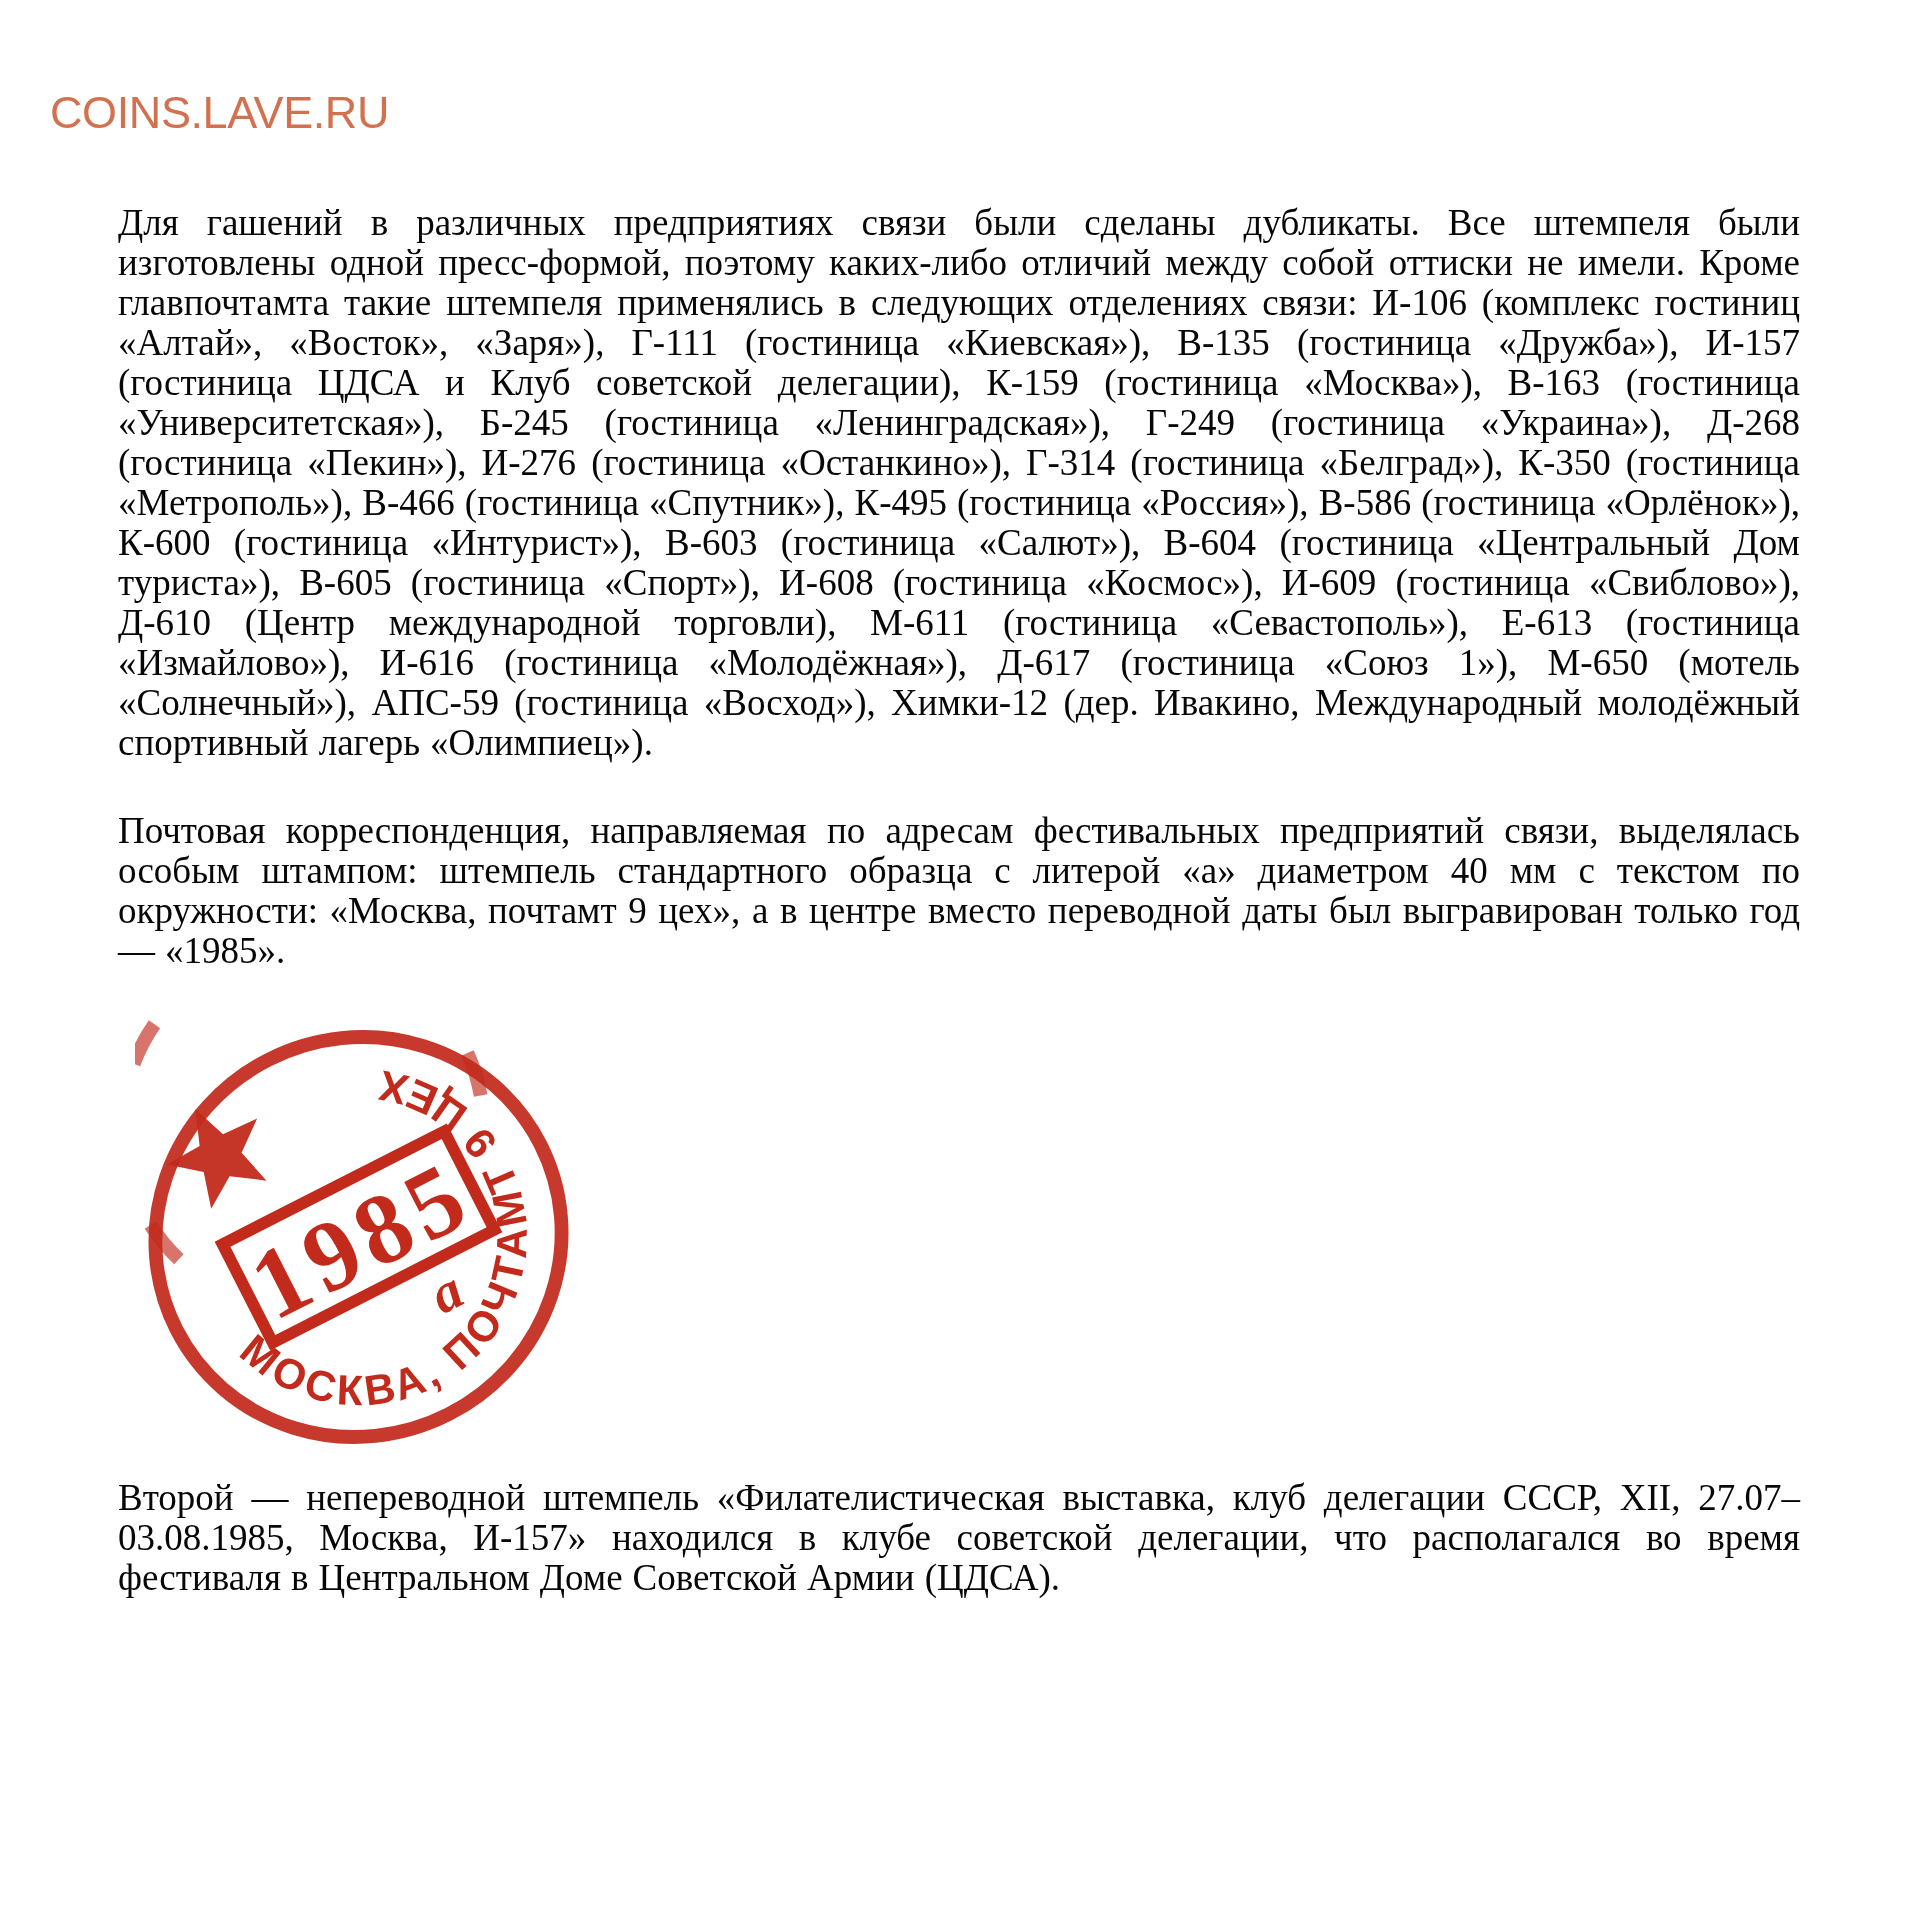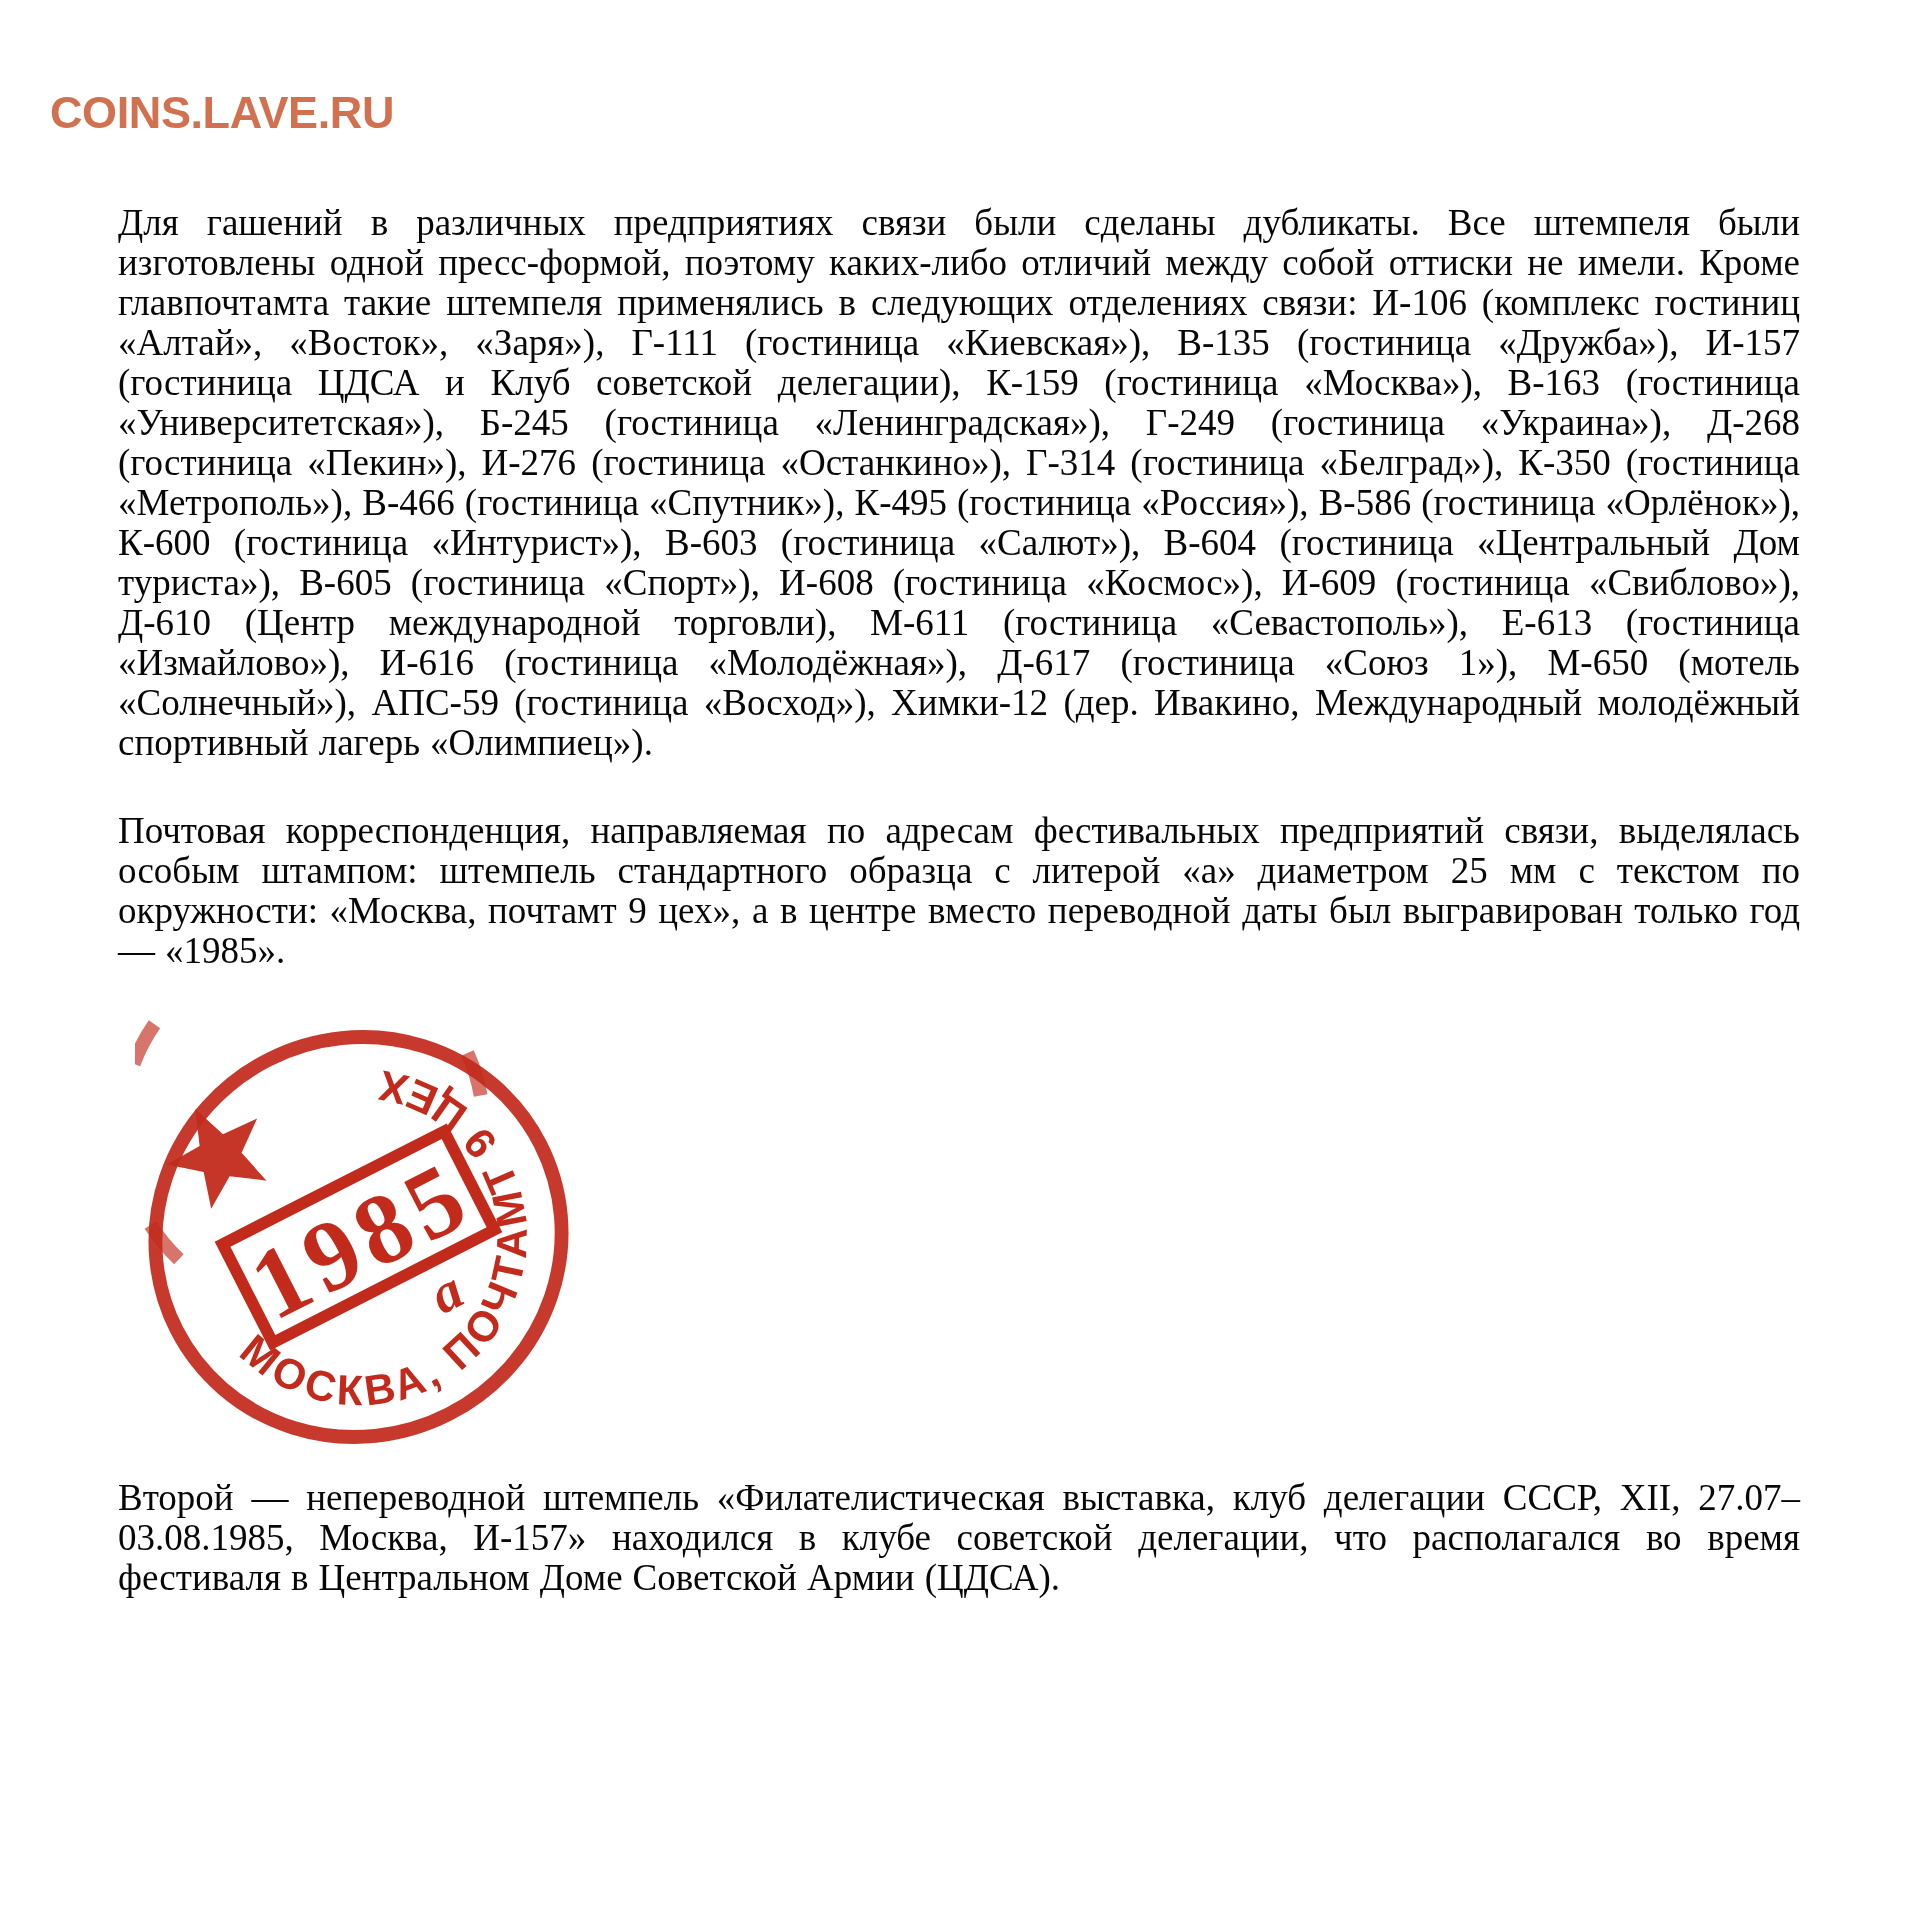"COINS.LAVE.RU" .logo { font-weight: bold -> normal }
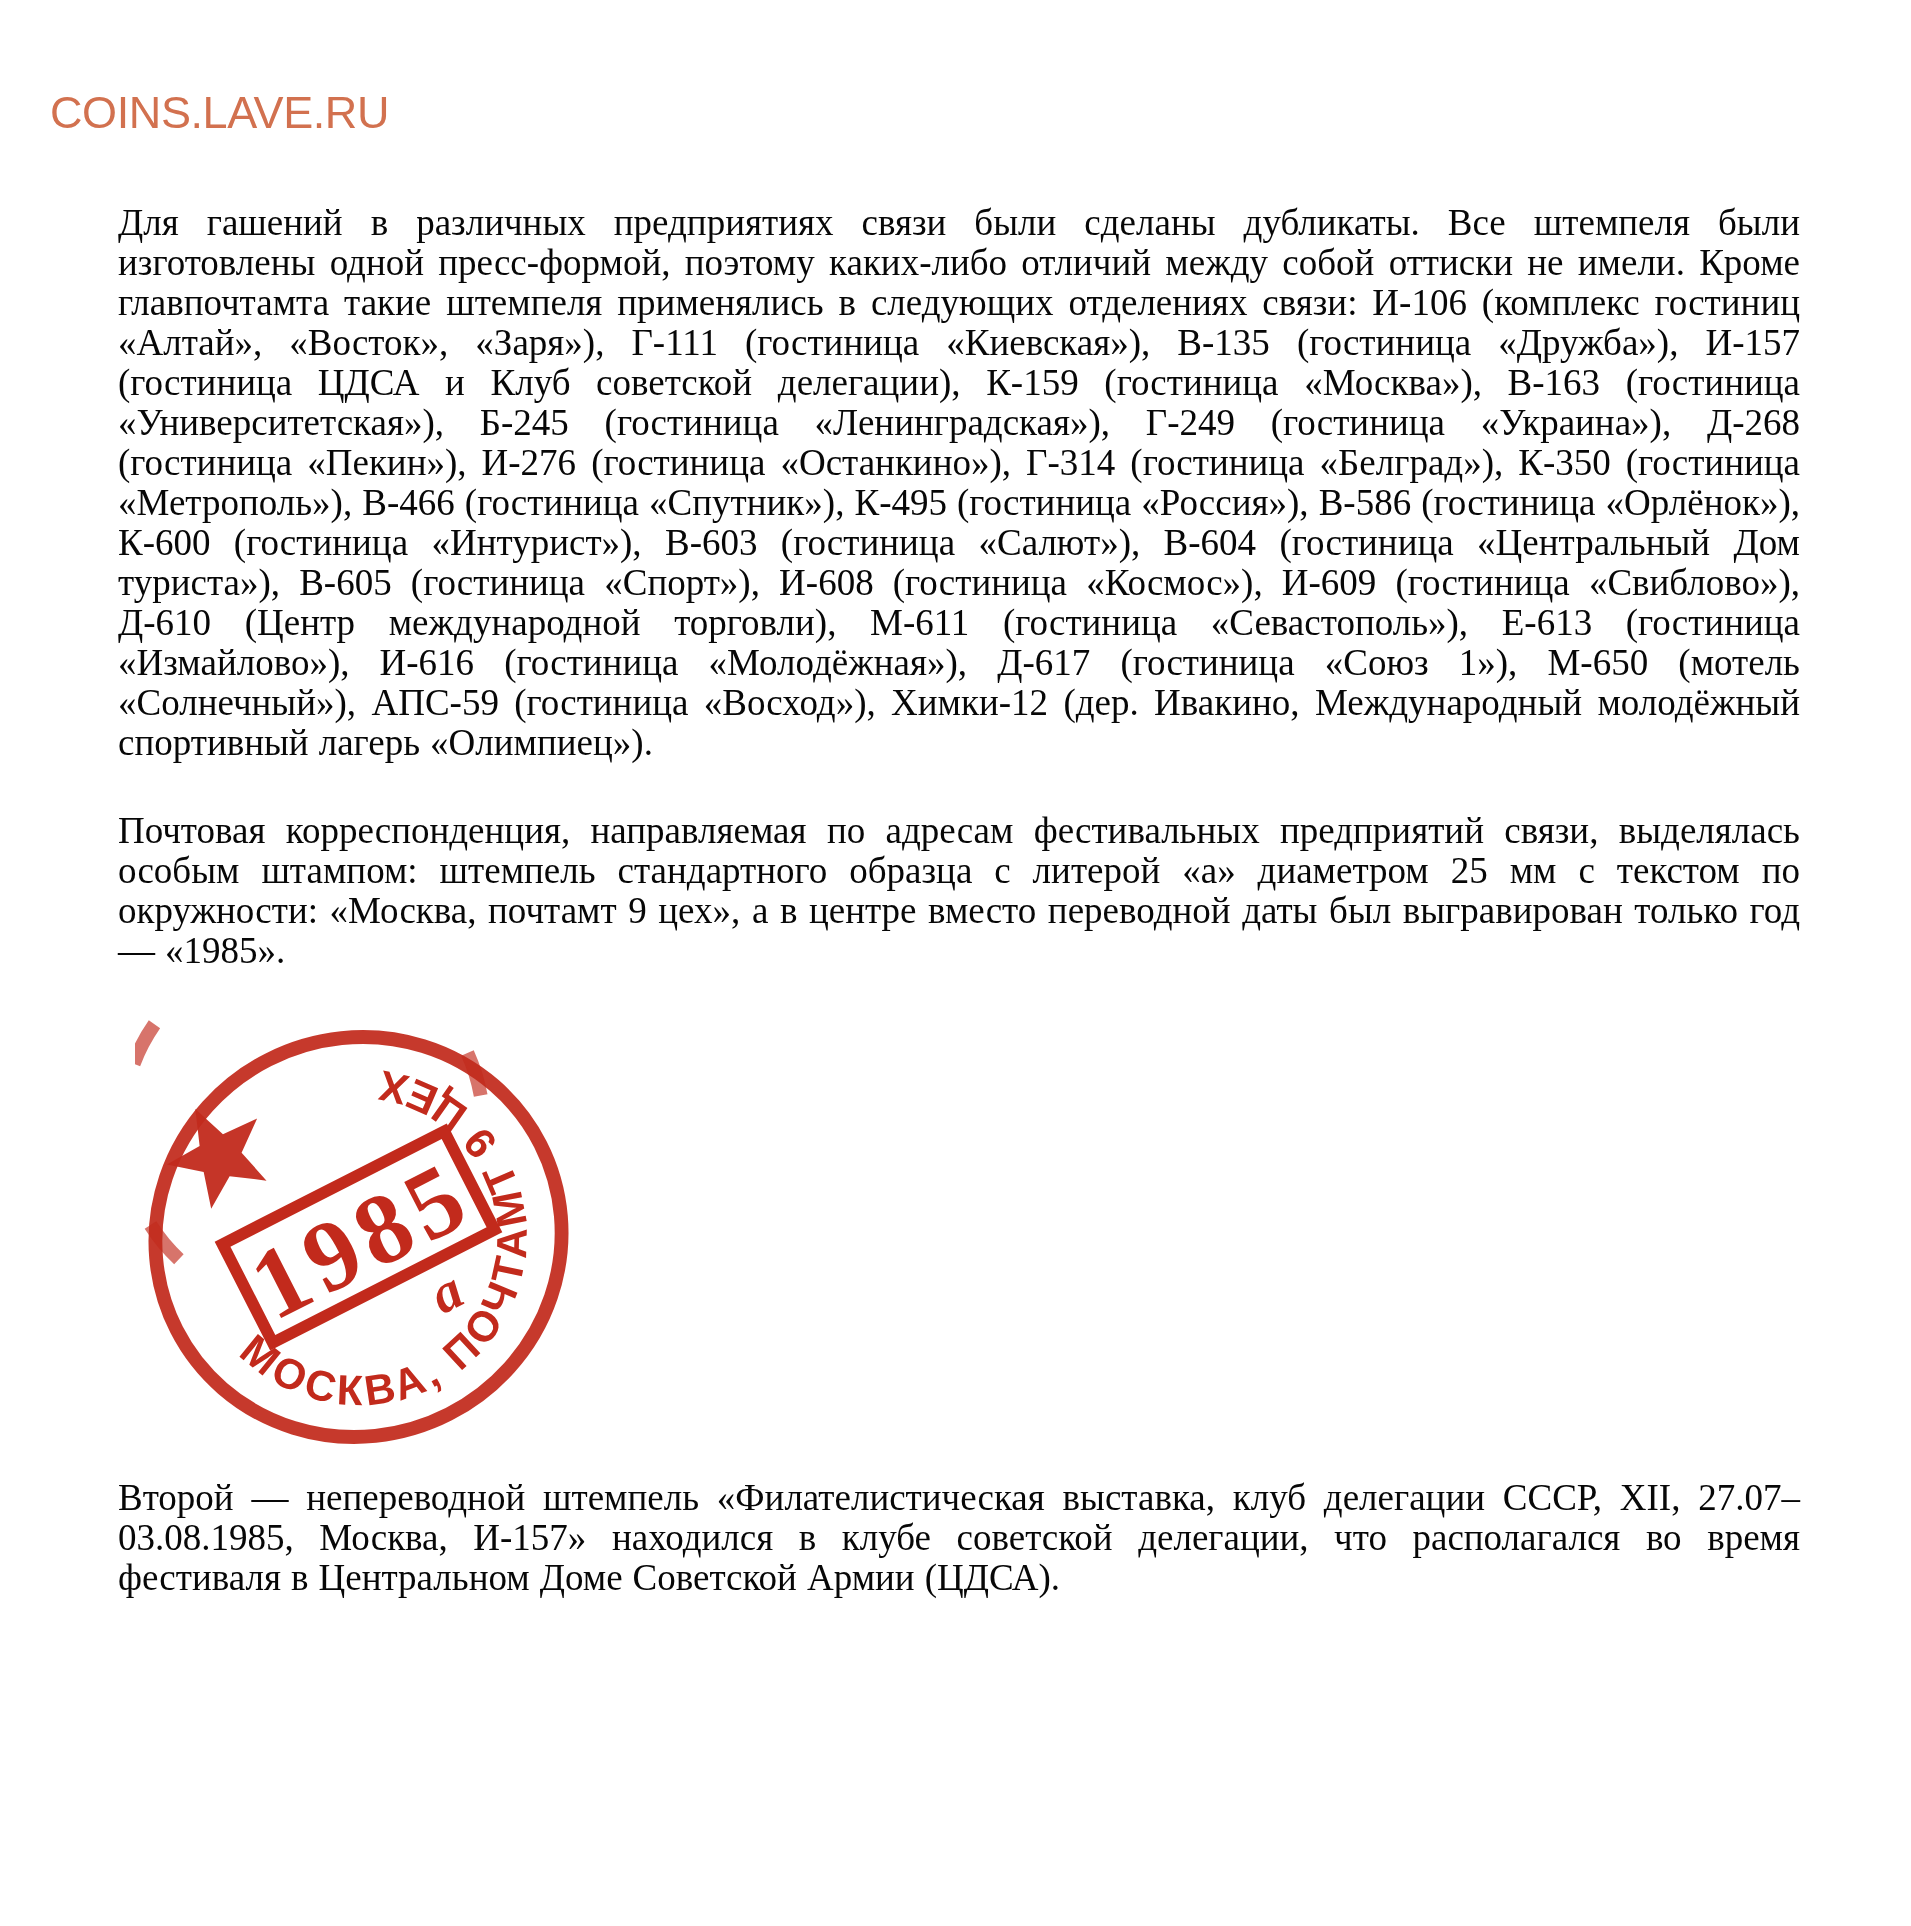"Почтовая корреспонденция, направляемая" p.para { text: 25 -> 40 }
